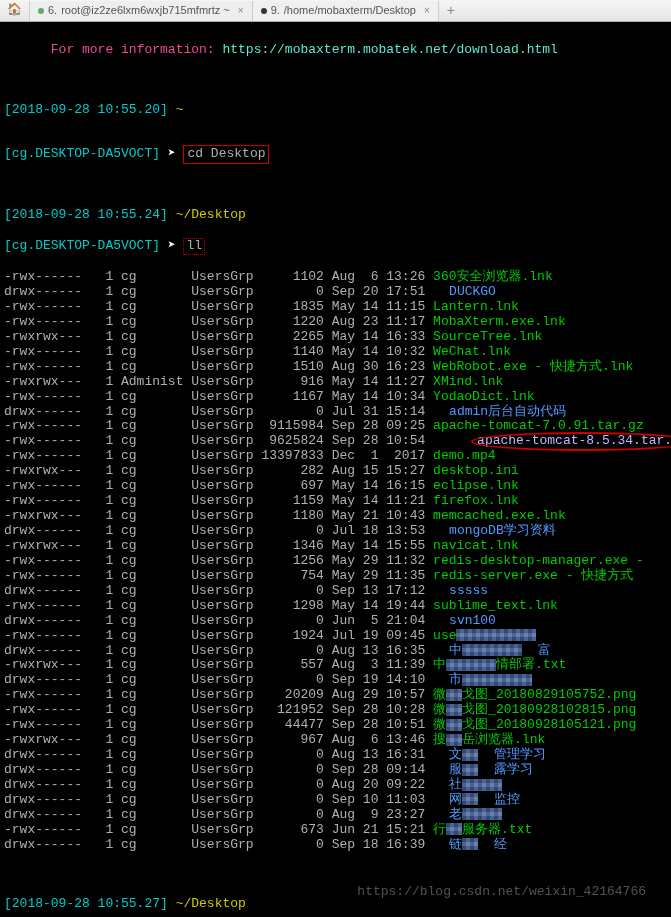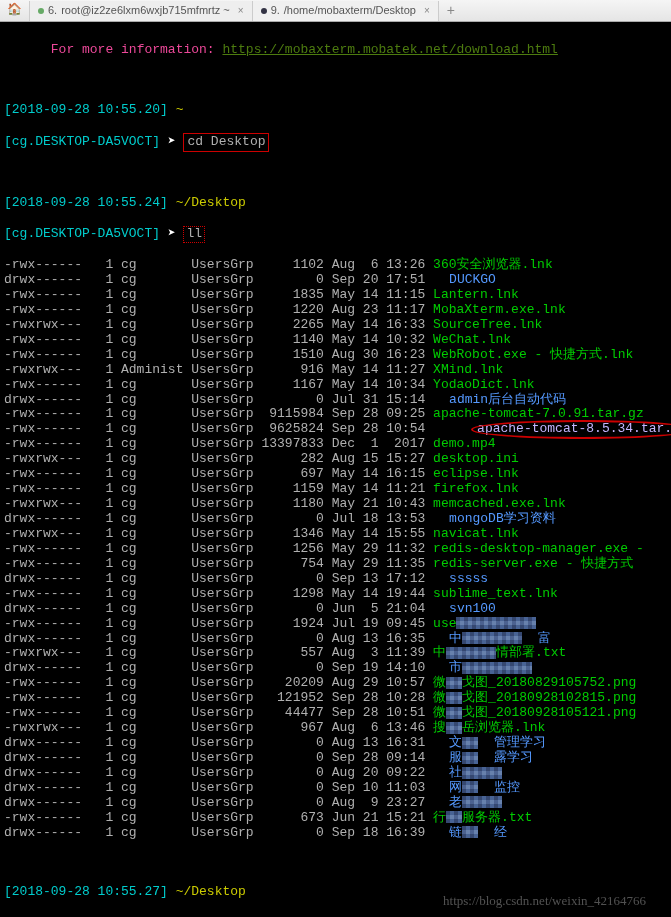"https://mobaxterm.mobatek.net/download.h" .info-link { color: #4d7c0f -> #5eead4; text-decoration: underline -> none }
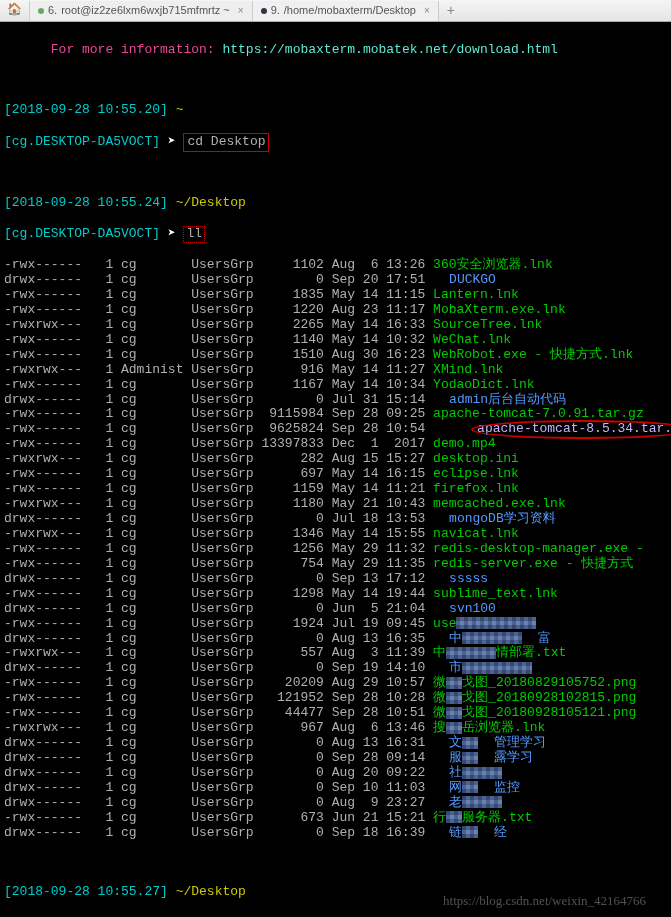"cd Desktop" .redbox { margin-top: none -> 12px }
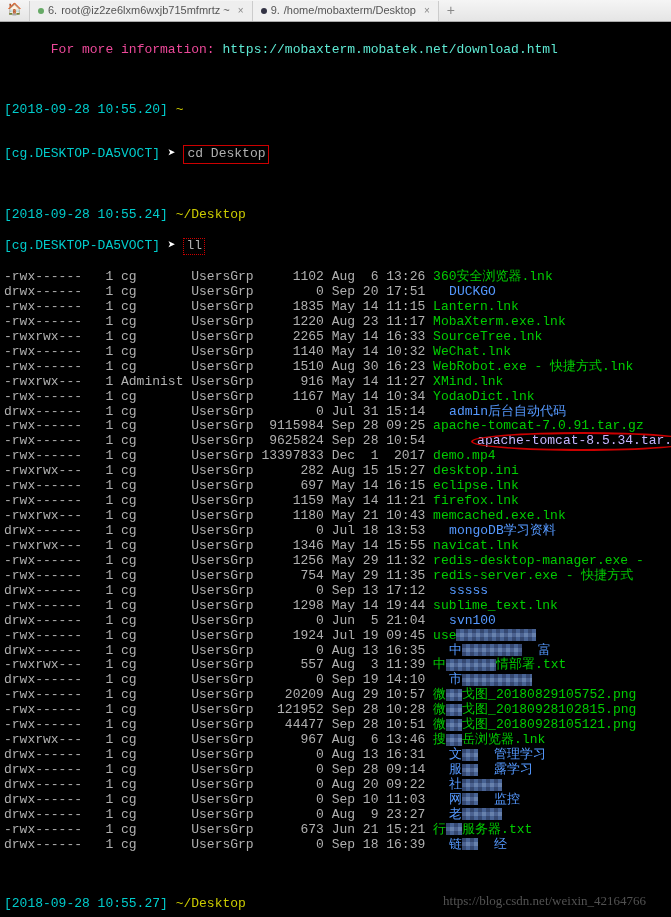"https://blog.csdn.net/weixin_42164766" .watermark { bottom: 8px -> 17px; font-family: Liberation Serif, serif -> Liberation Mono, monospace }
